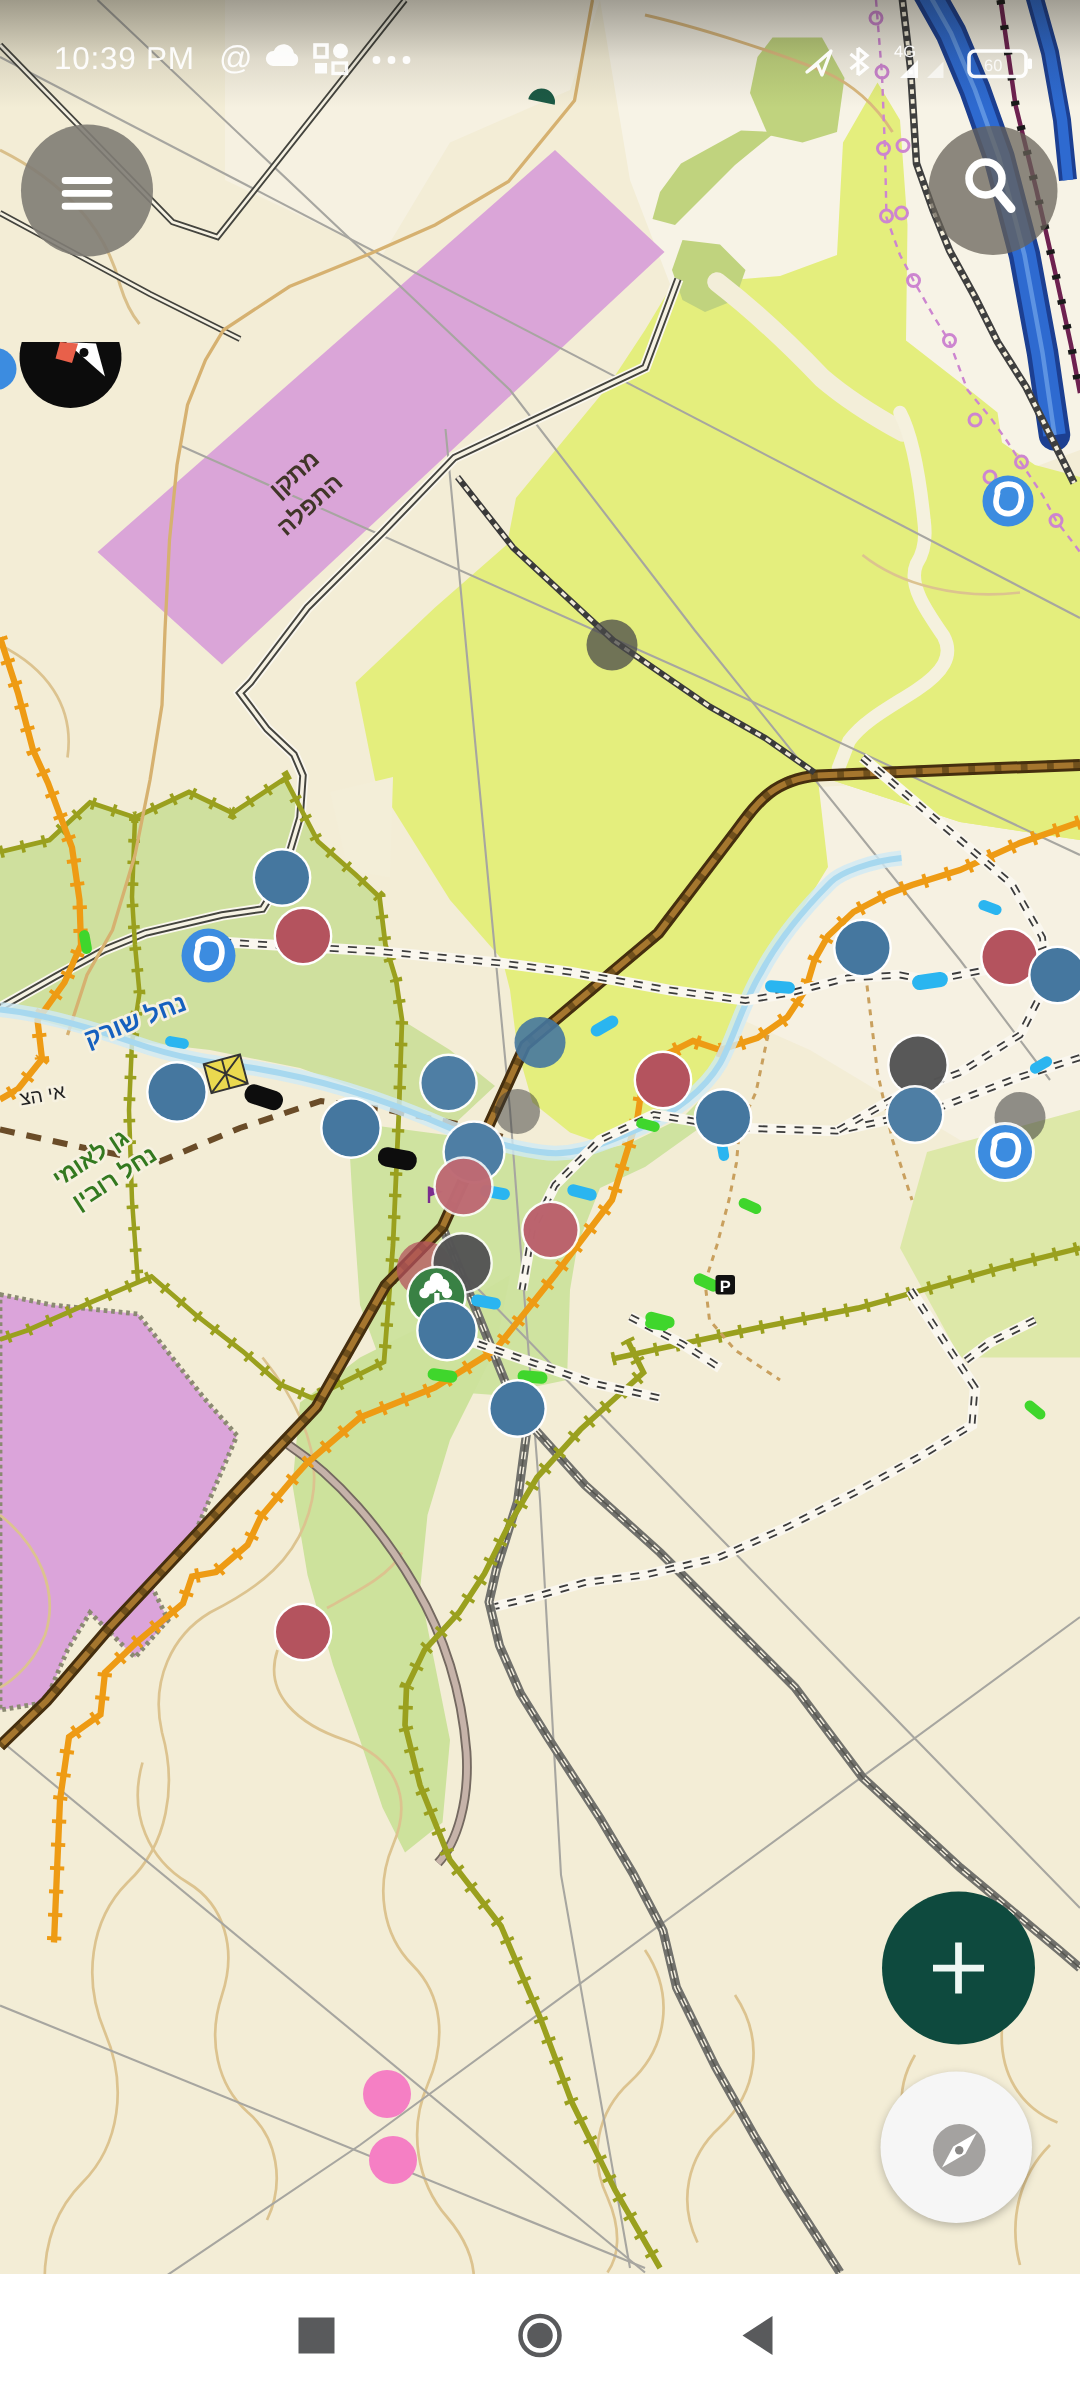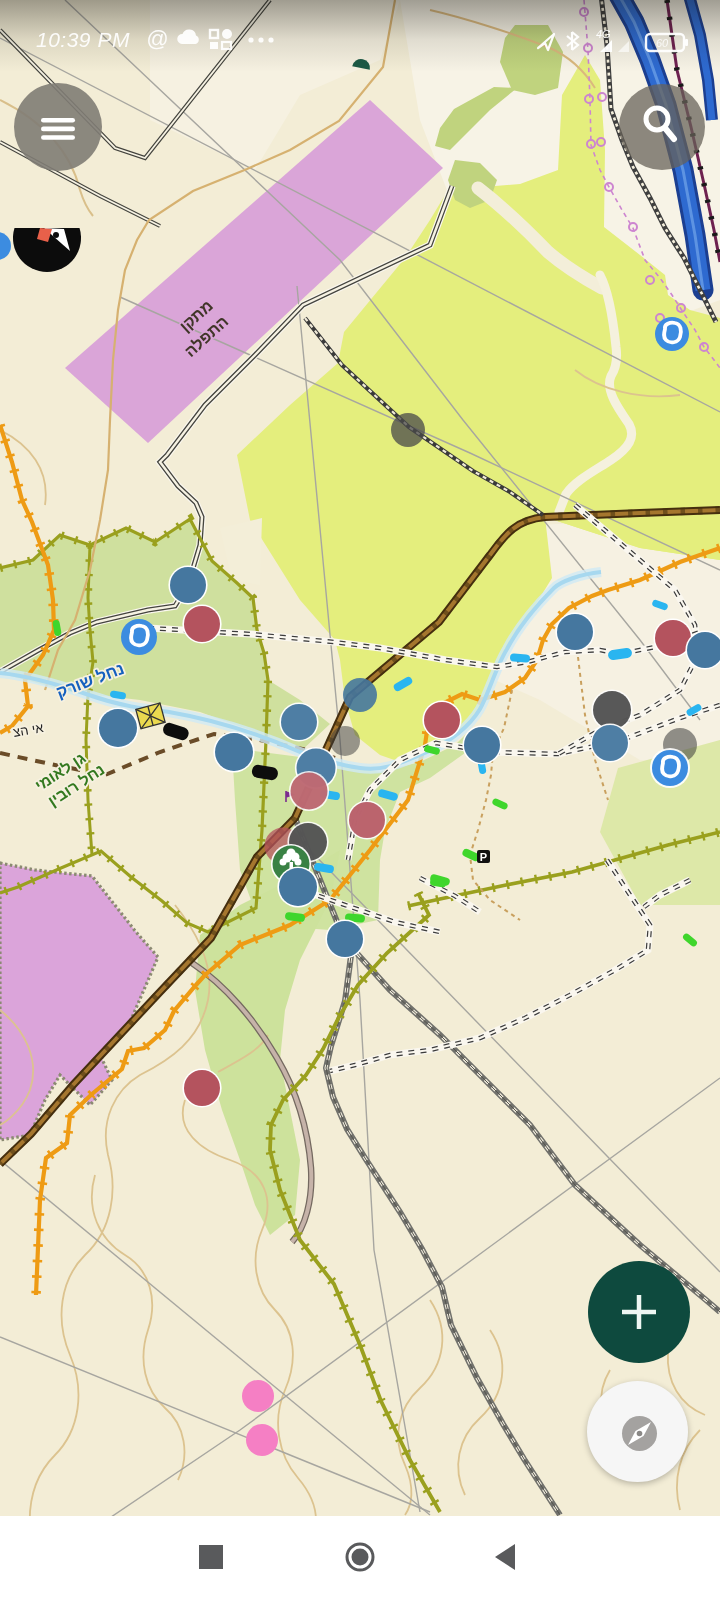"10:39 PM" .sb { font-style: italic -> none }
